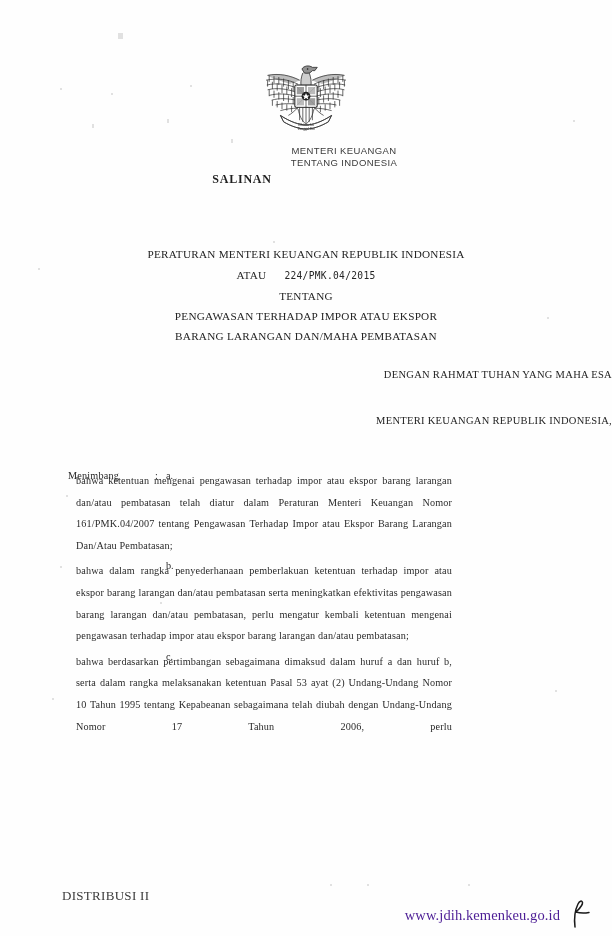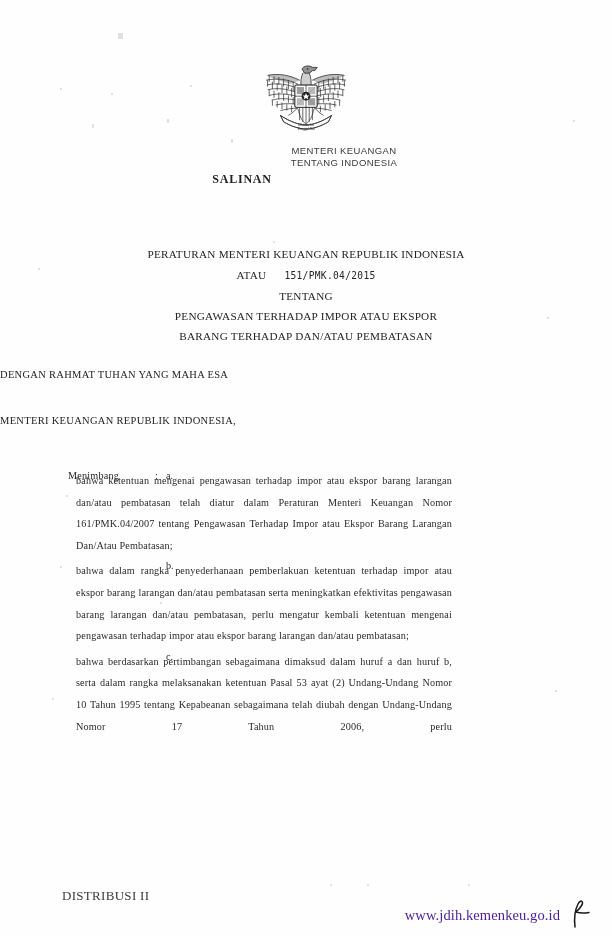"151/PMK.04/2015" span.nomor-value { text: 151/PMK.04/2015 -> 224/PMK.04/2015 }
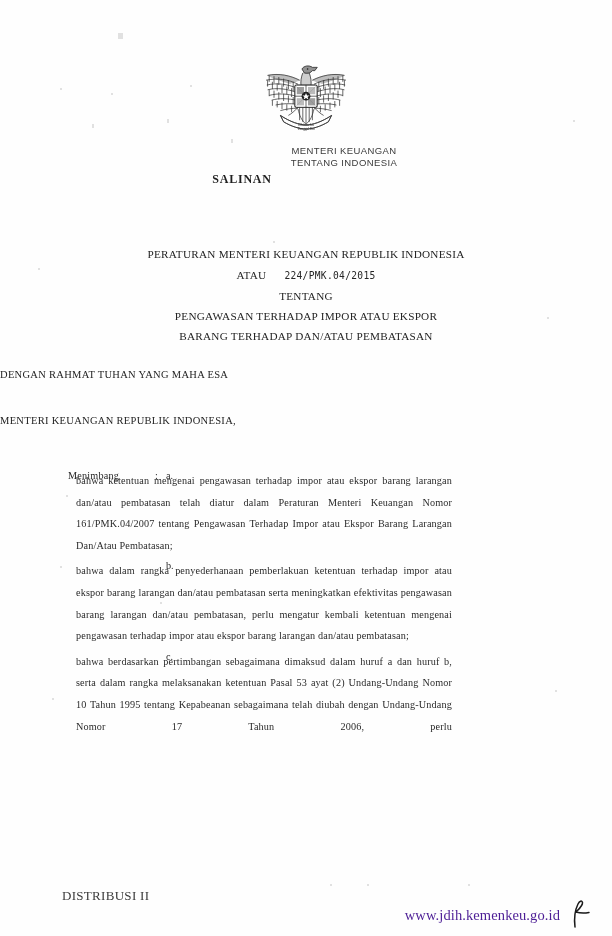"BARANG TERHADAP DAN/ATAU PEMBATASAN" div.title-line { text: TERHADAP  DAN/ATAU -> LARANGAN  DAN/MAHA }
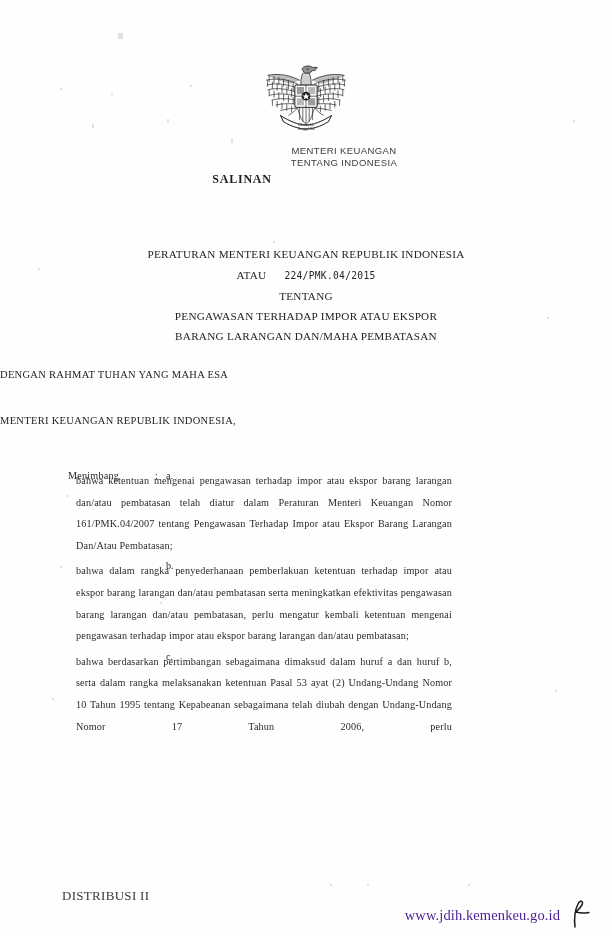"DENGAN RAHMAT TUHAN YANG MAHA" .subtitle-block { text-align: left -> right }
